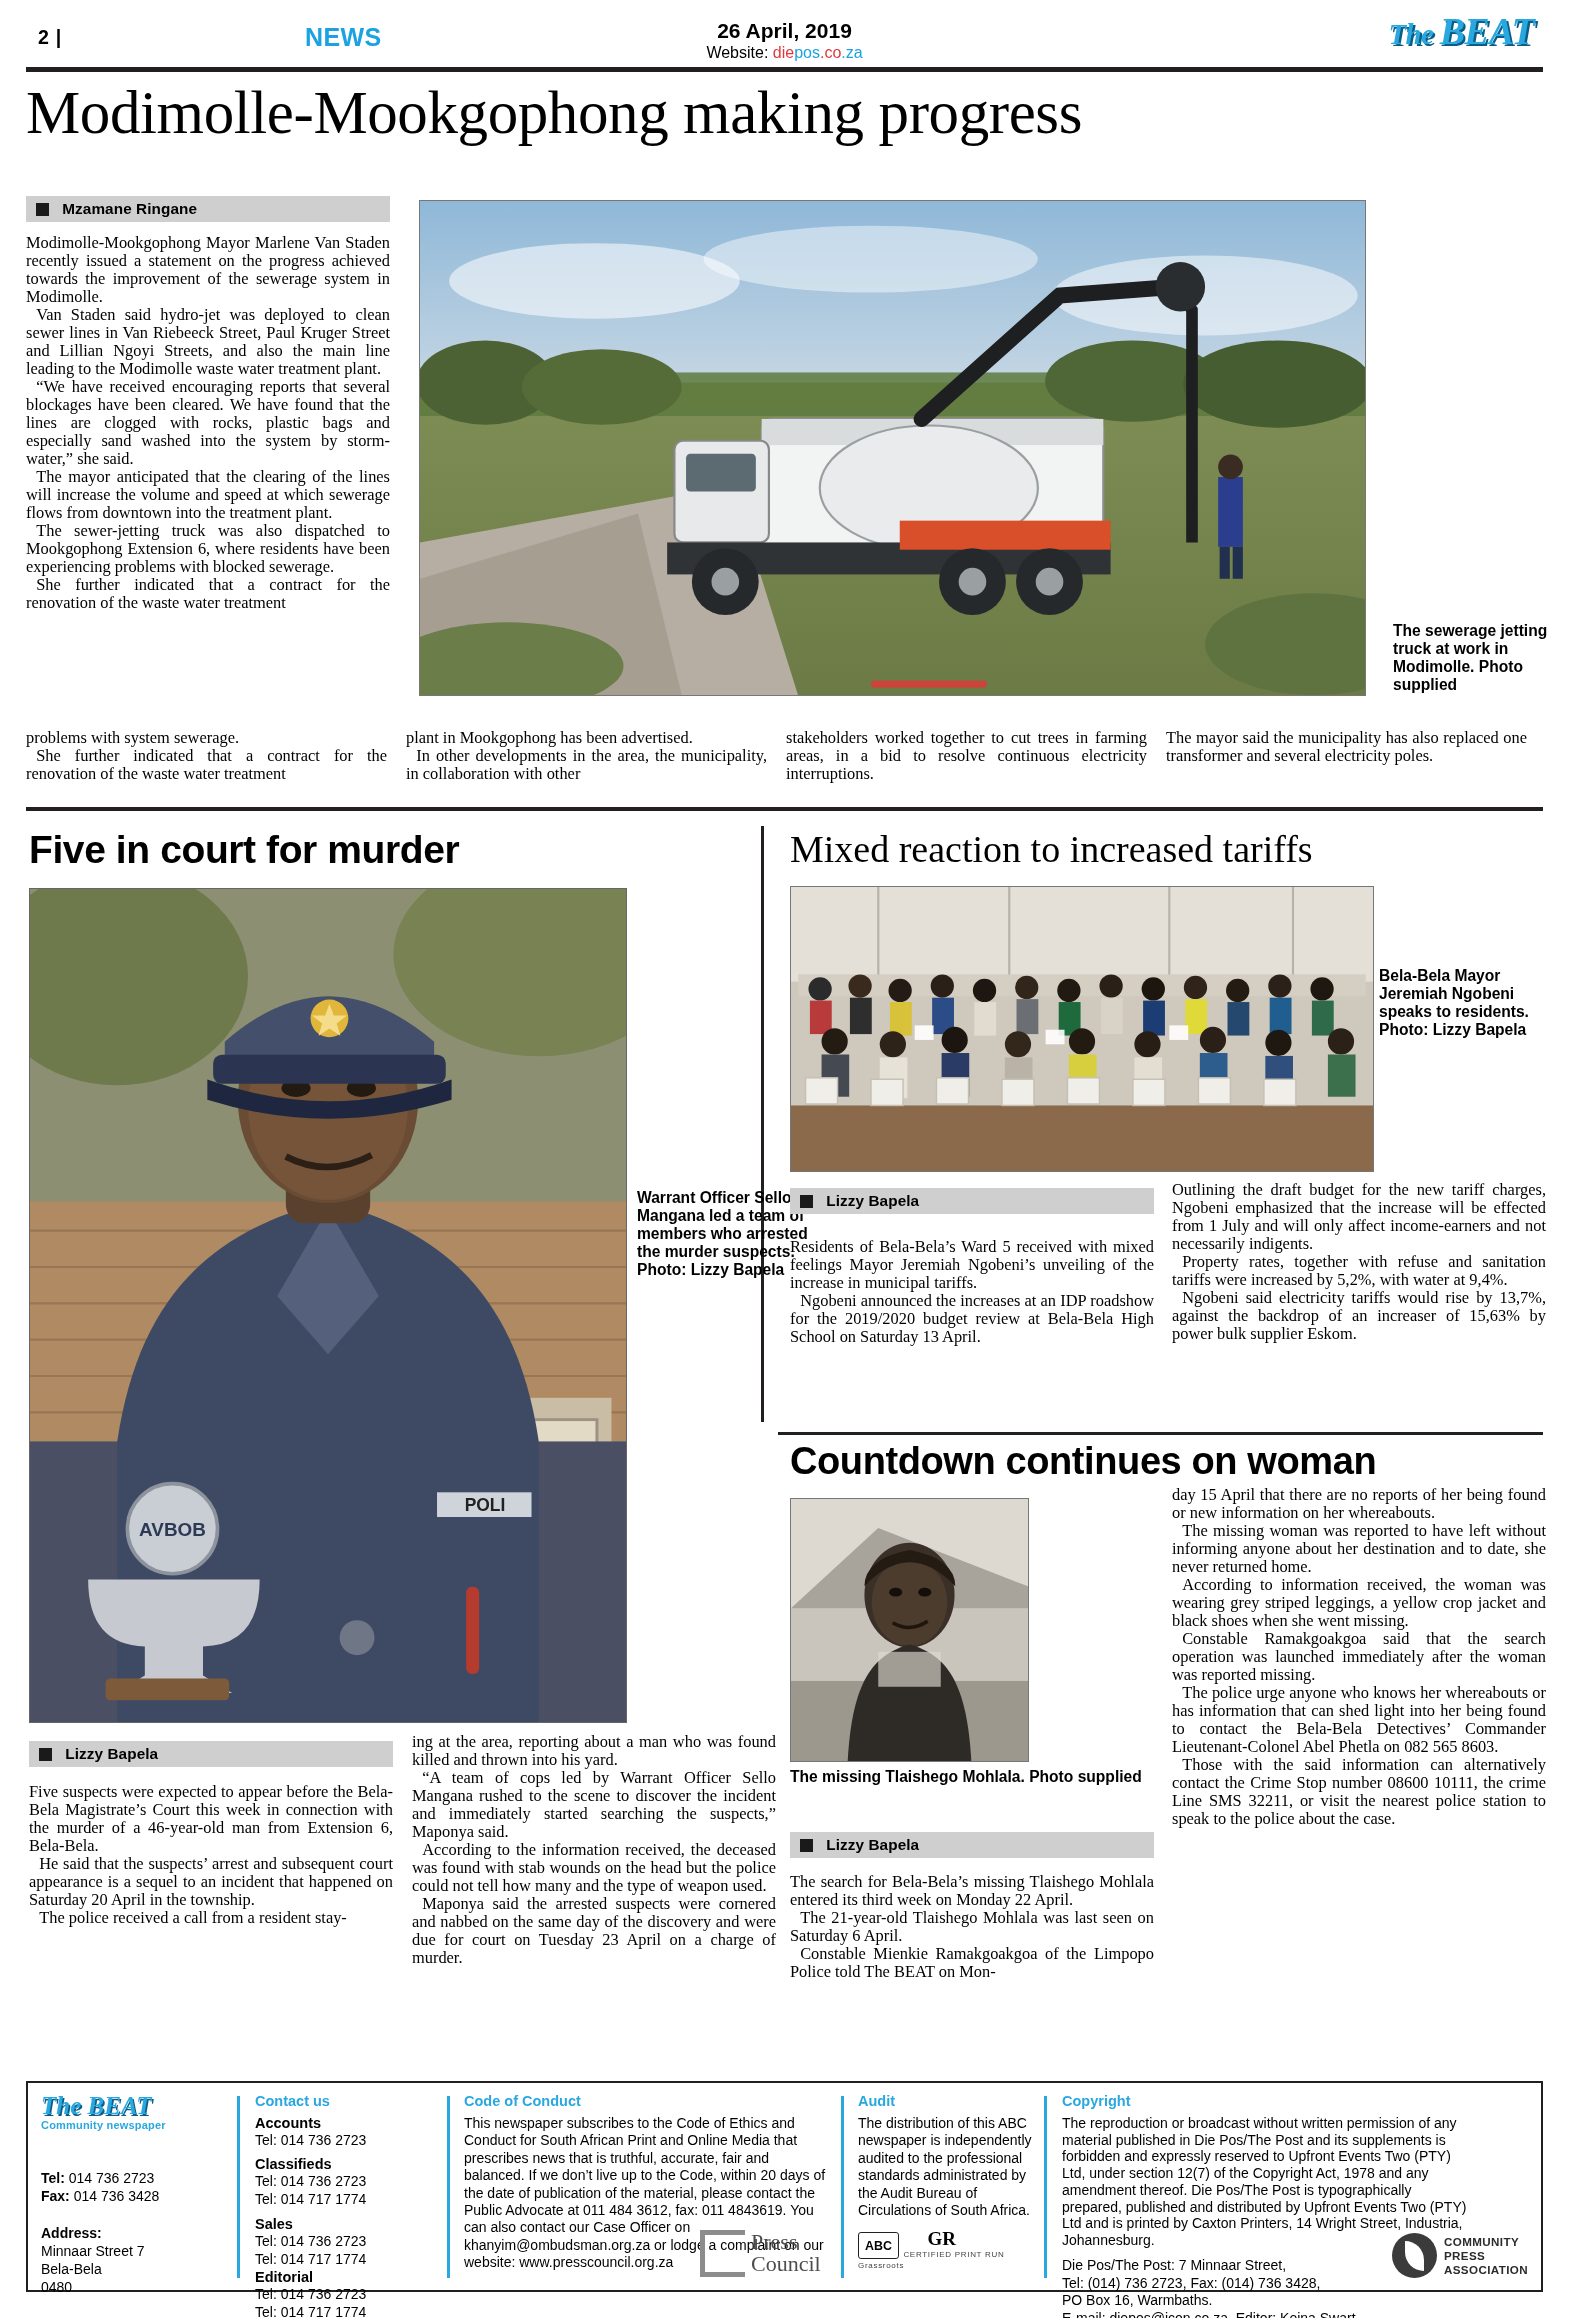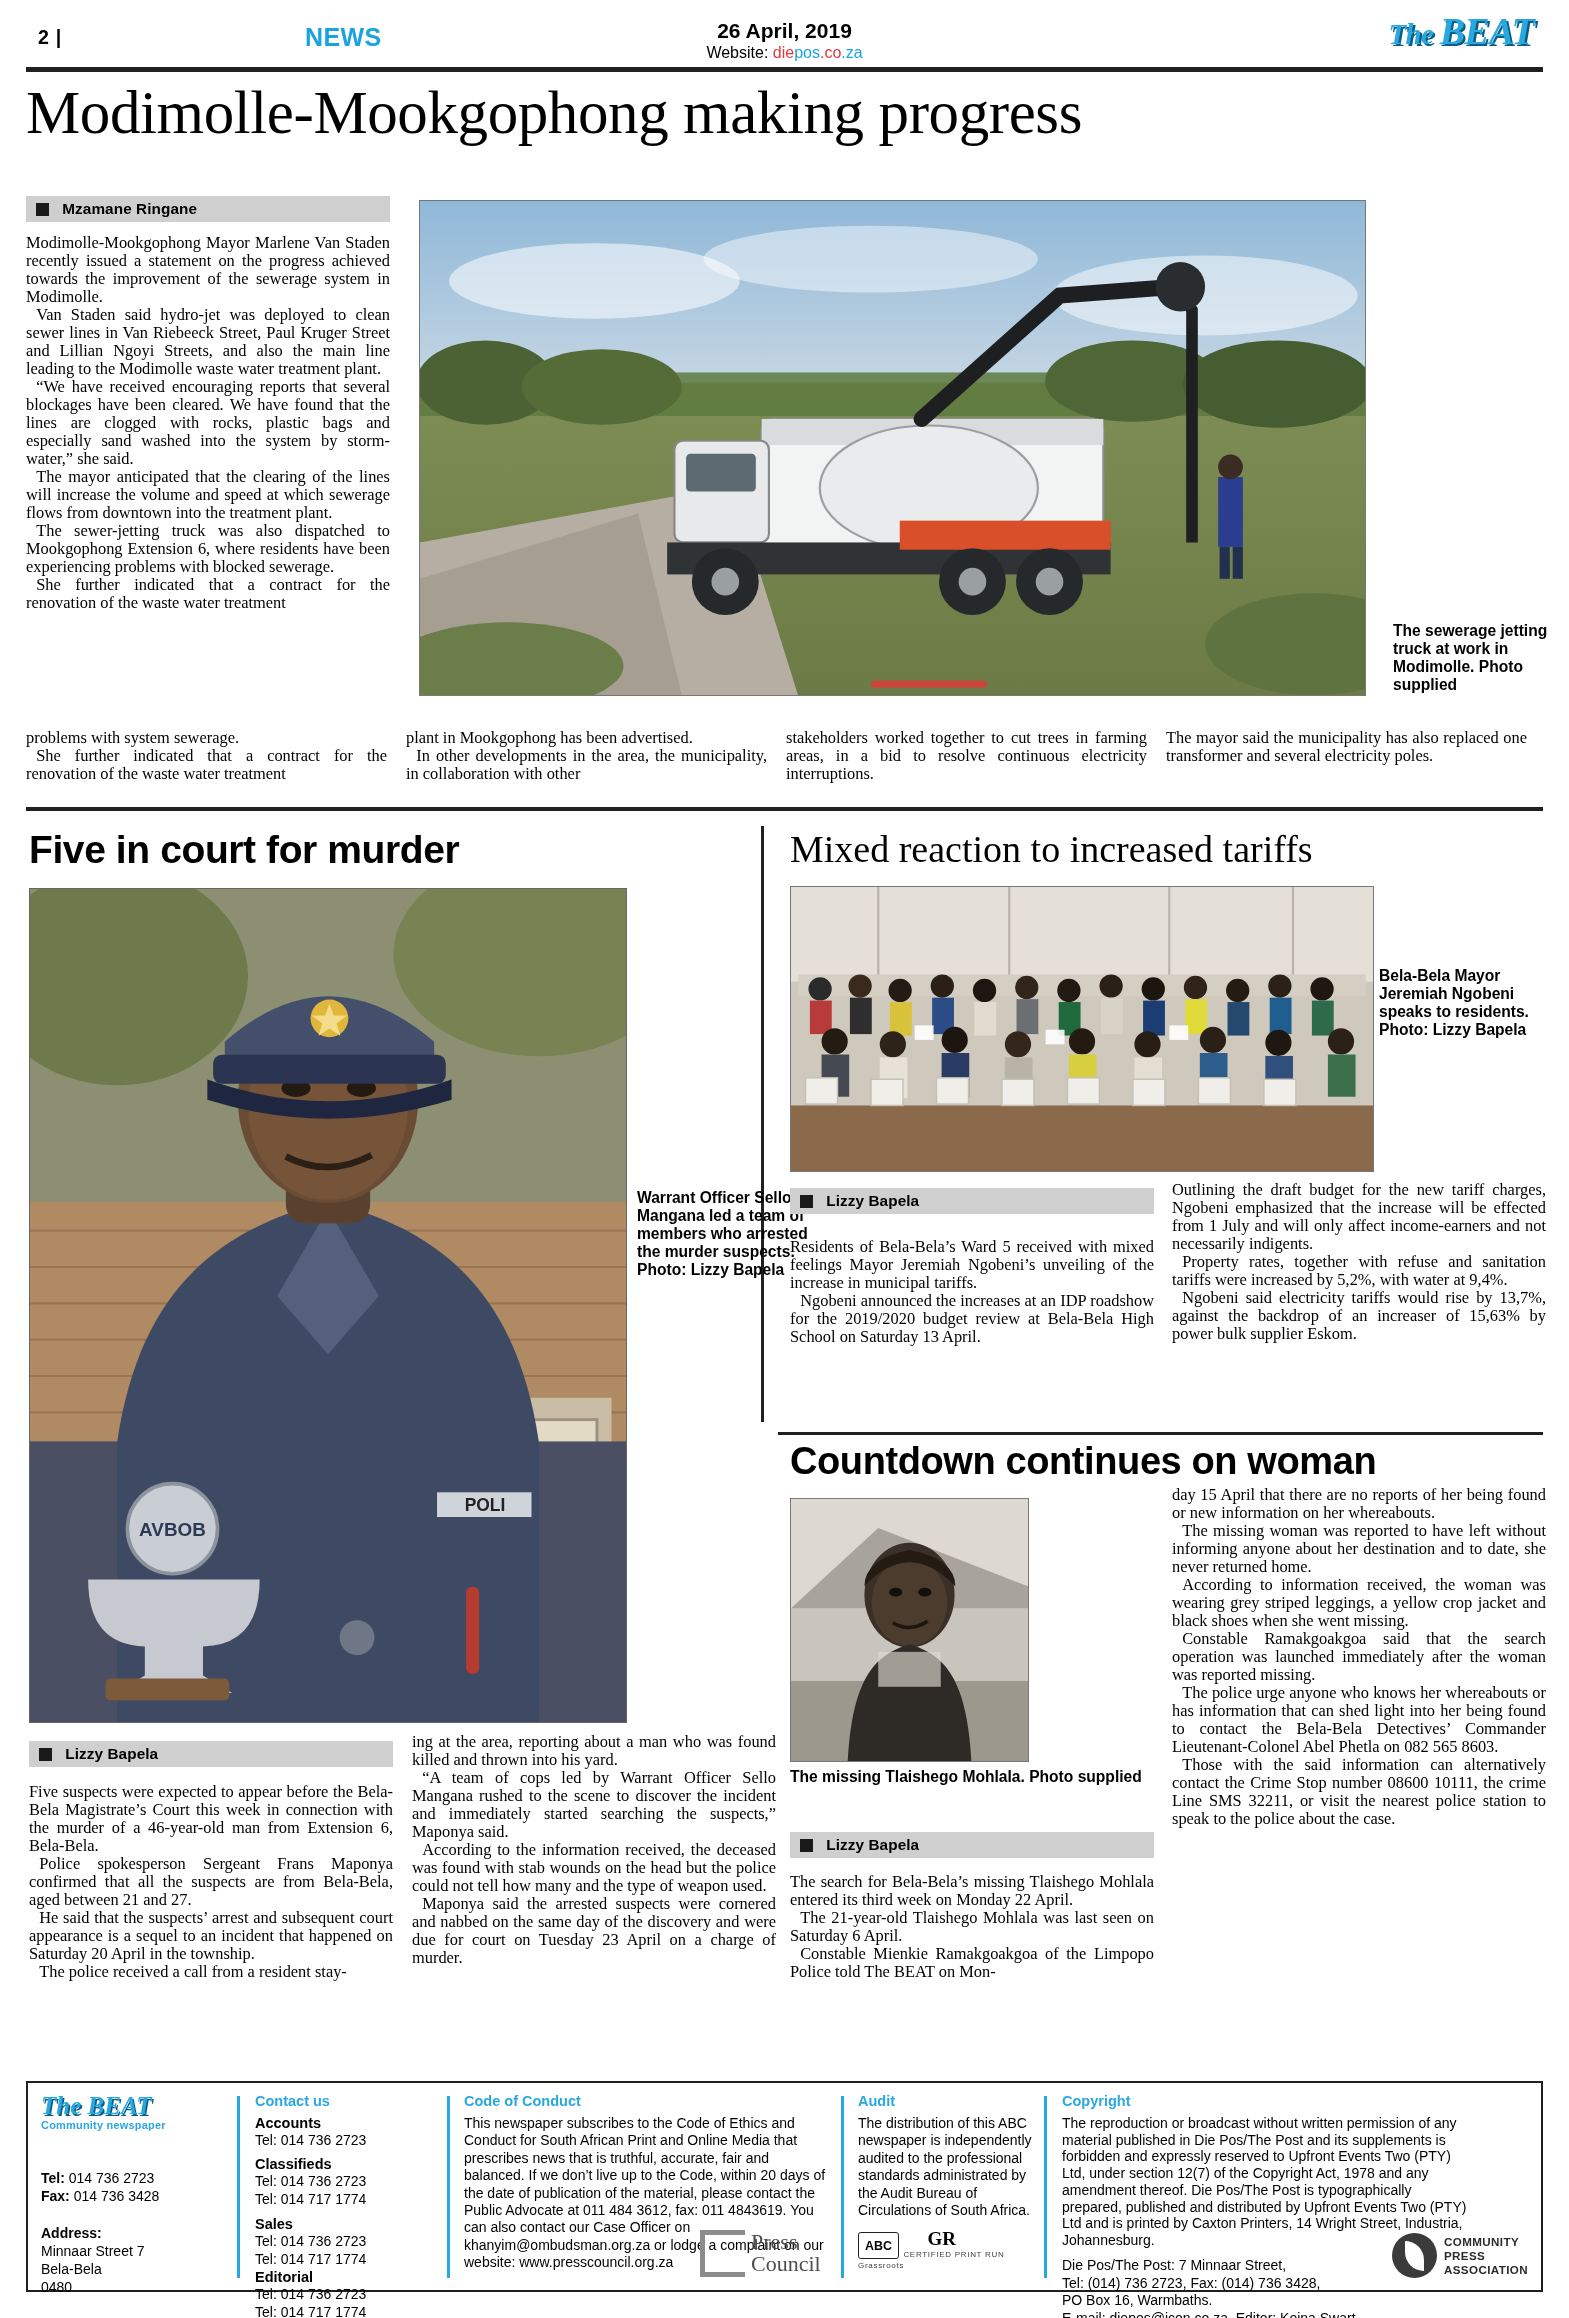"Police spokesperson Sergeant Frans" p { html: <p>Police spokesperson Sergeant Frans Maponya confirmed that all the suspects are from Bela-Bela, aged between 21 and 27.</p> -> none }
